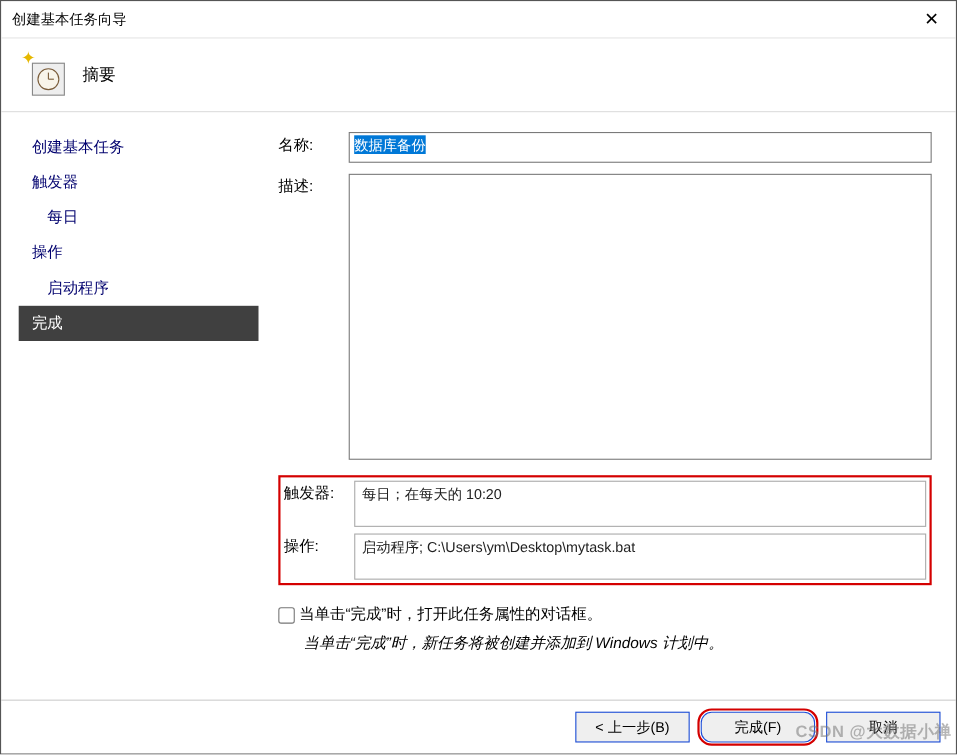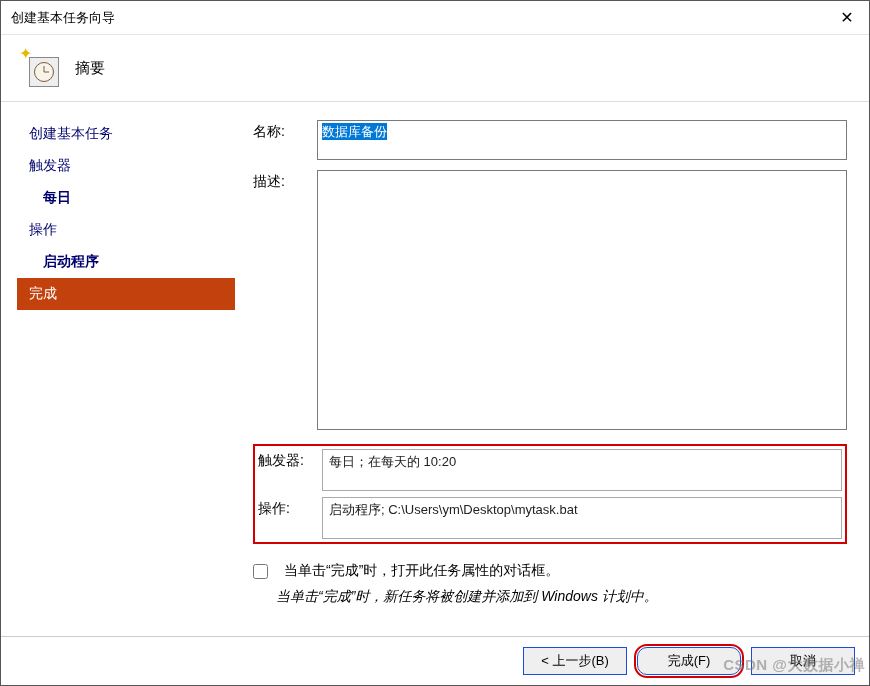"数据库备份" .text-input { height: 40px -> 28px }
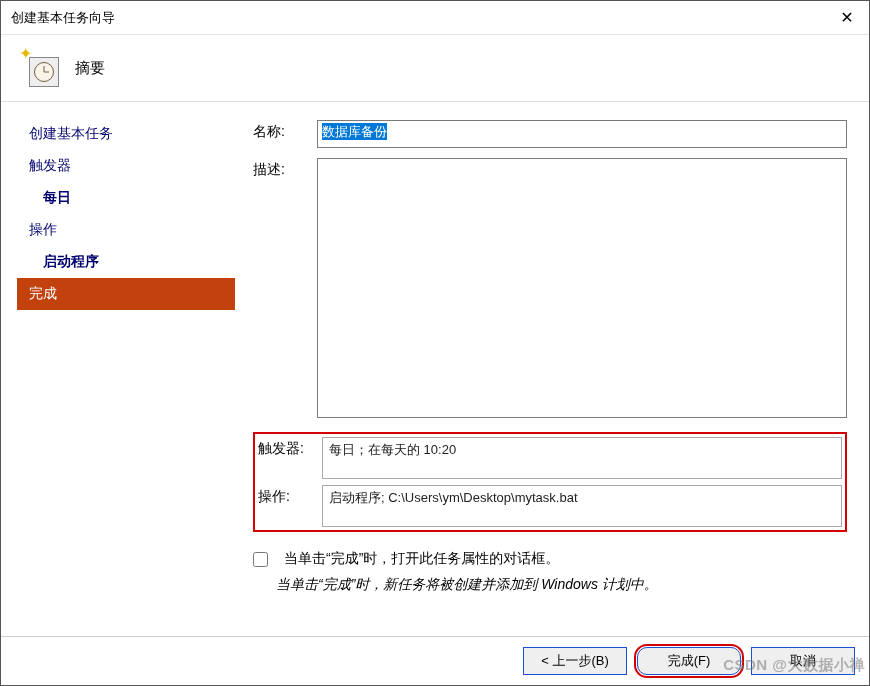"每日" .sidebar .item.sub { font-weight: bold -> none }
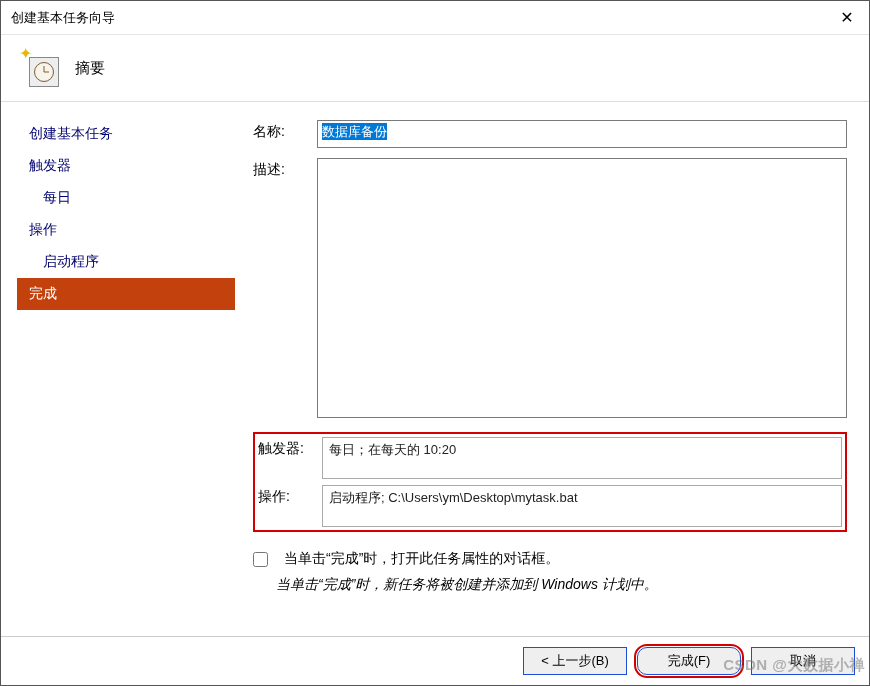"完成" .sidebar .item.active { background: #c2410c -> #404040 }
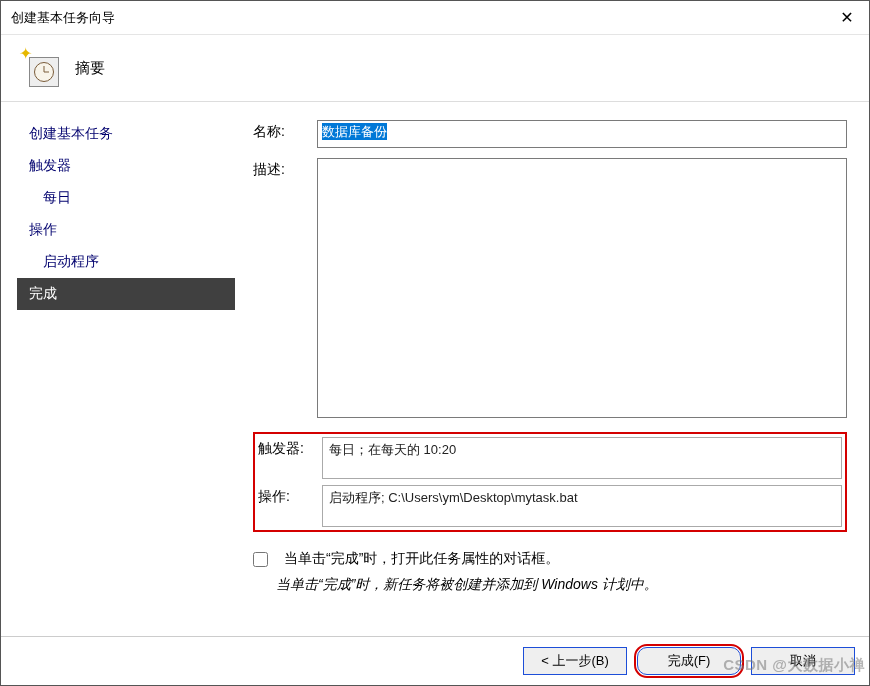"当单击“完成”时，打开此任务属性的对话框。" .checkbox-row { gap: 16px -> 4px }
